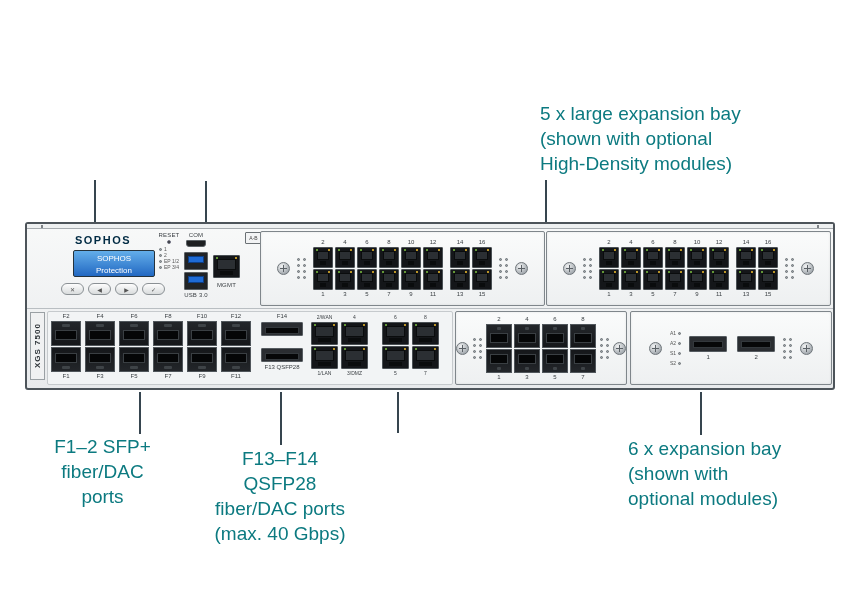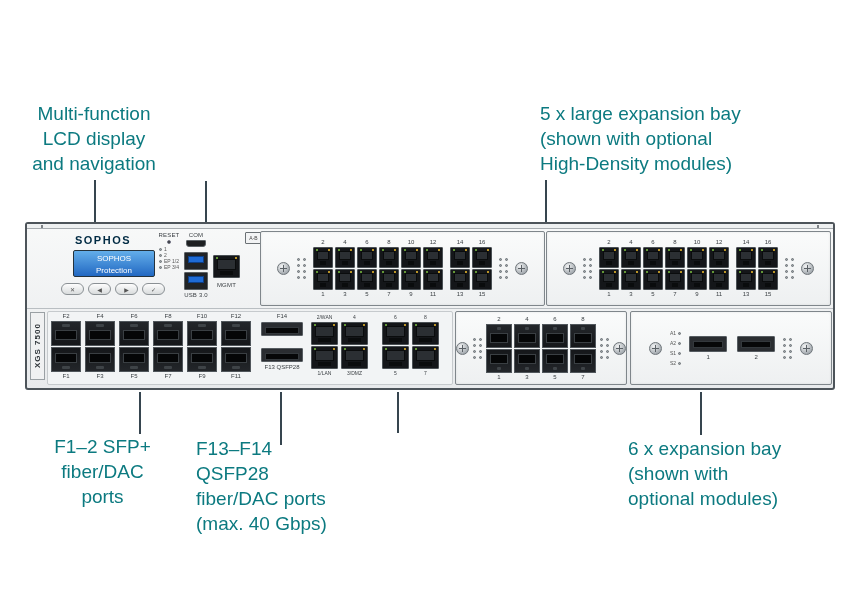"Multi-function" div.ann { html: <div>Multi-function LCD display and navigation</div> -> none }
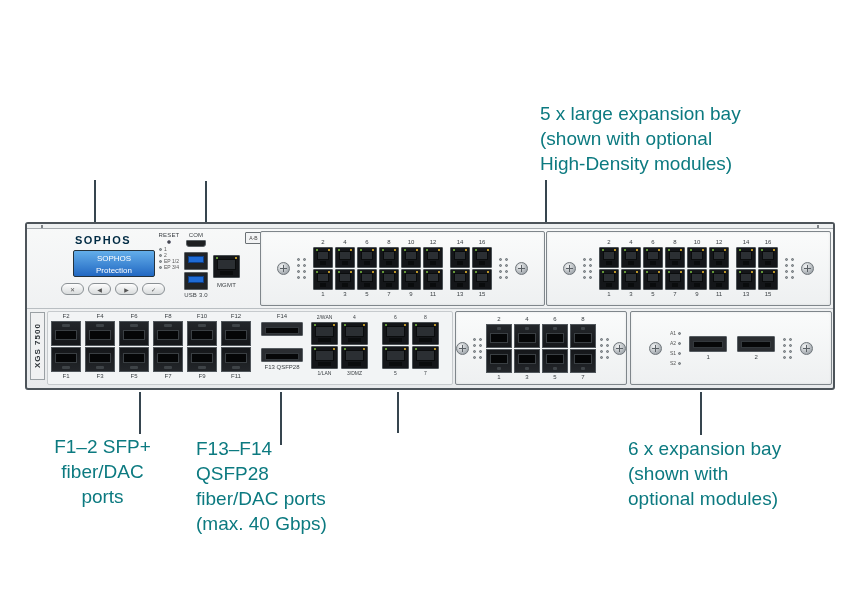"F13–F14" .a-qsfp { text-align: left -> center; top: 436px -> 446px }
